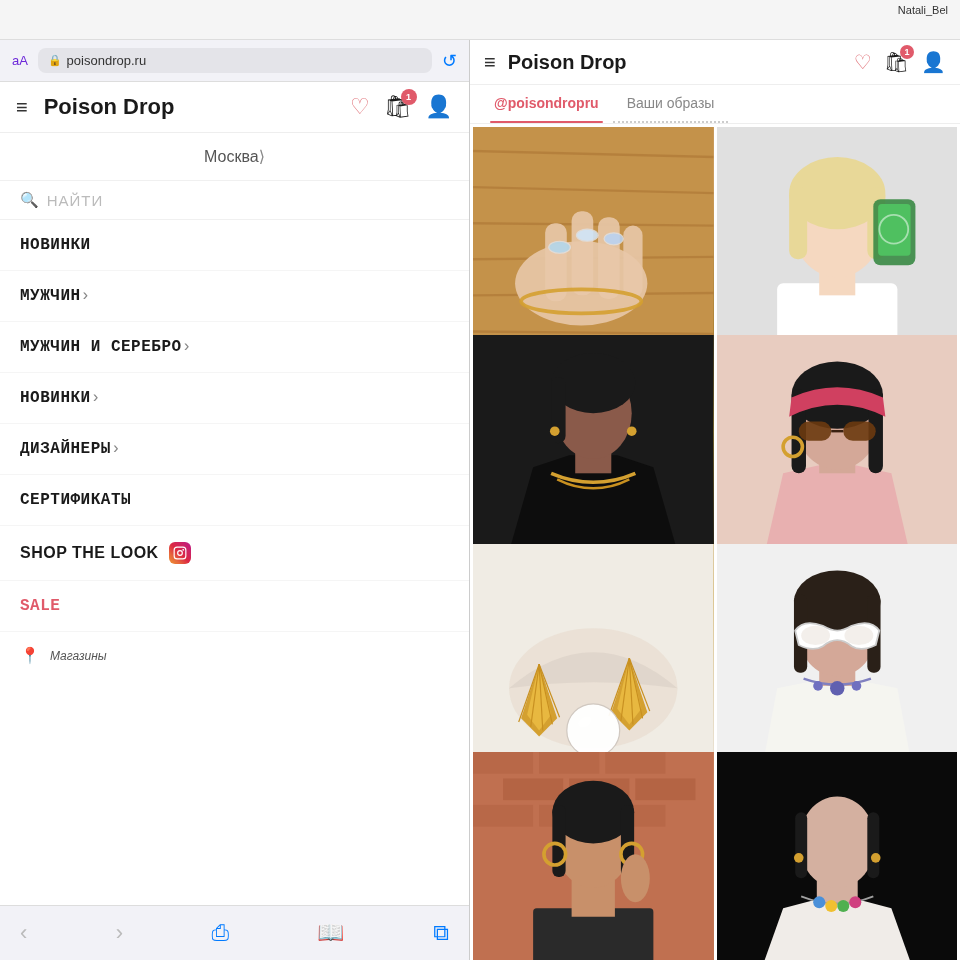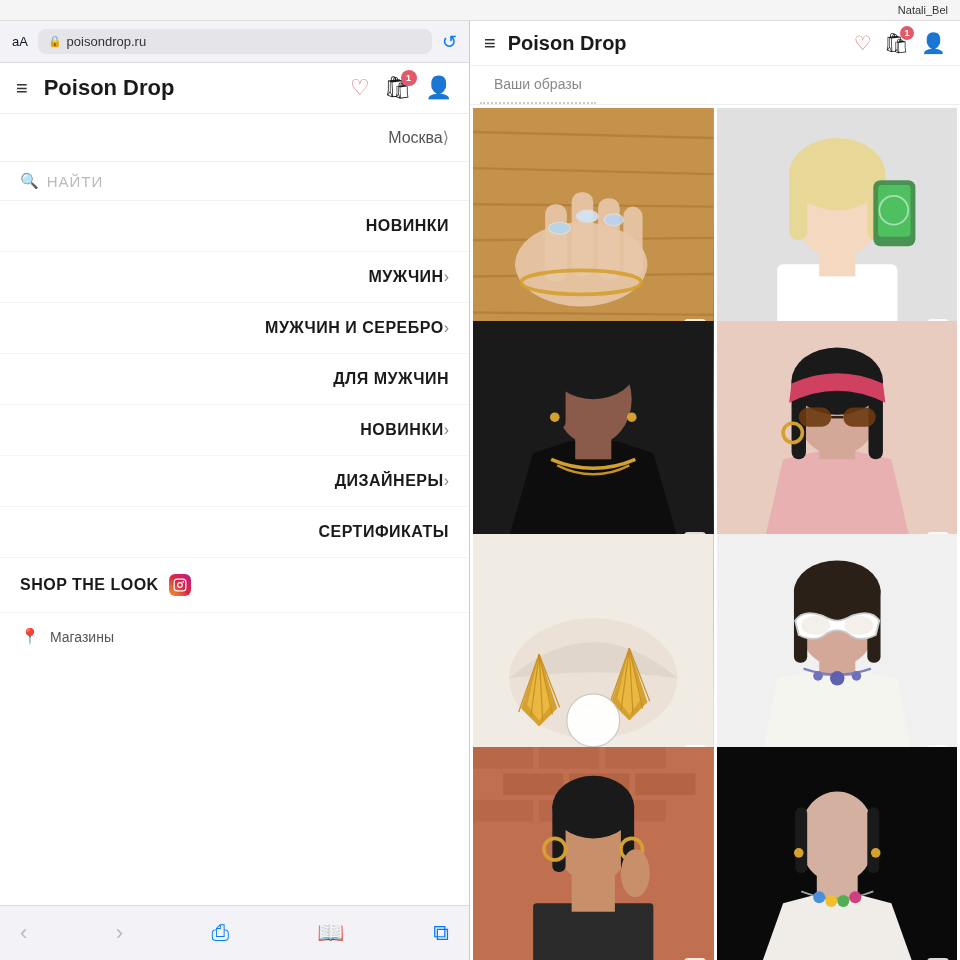"Natali_Bel" .top-bar { height: 21px -> 40px }
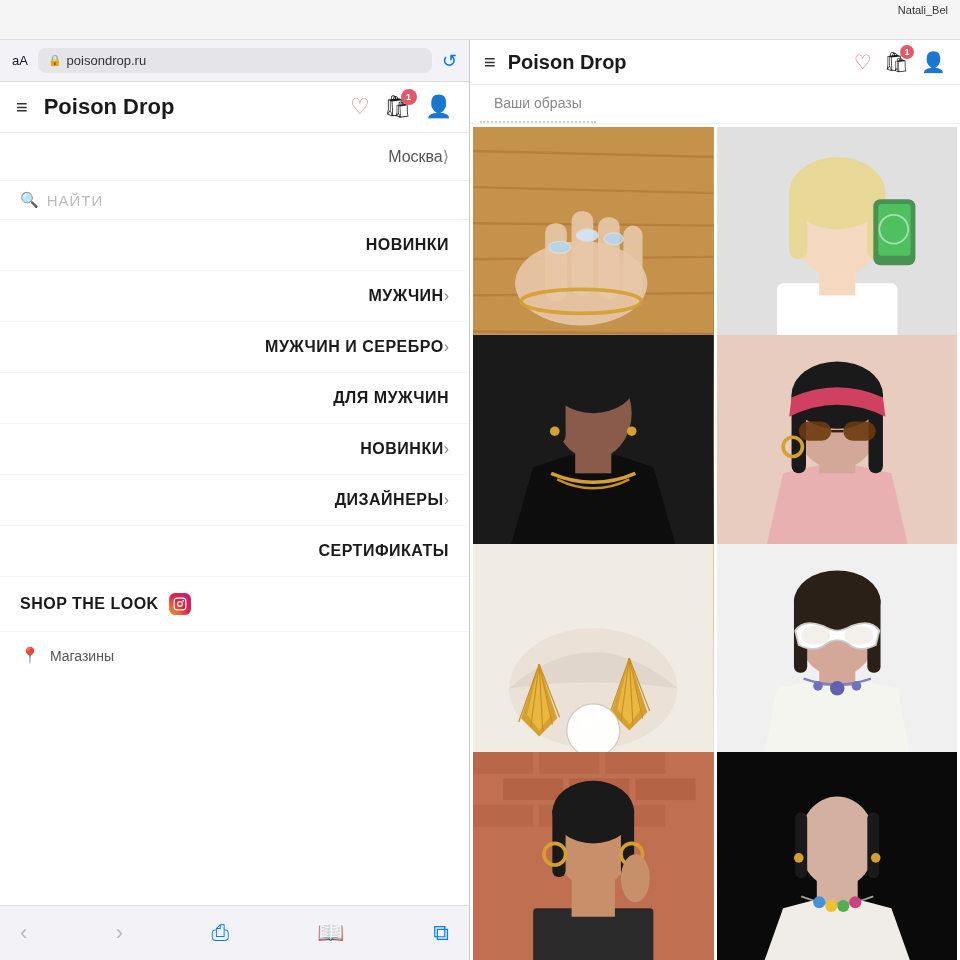"aA" .browser-font-size { color: #0f172a -> #6d28d9 }
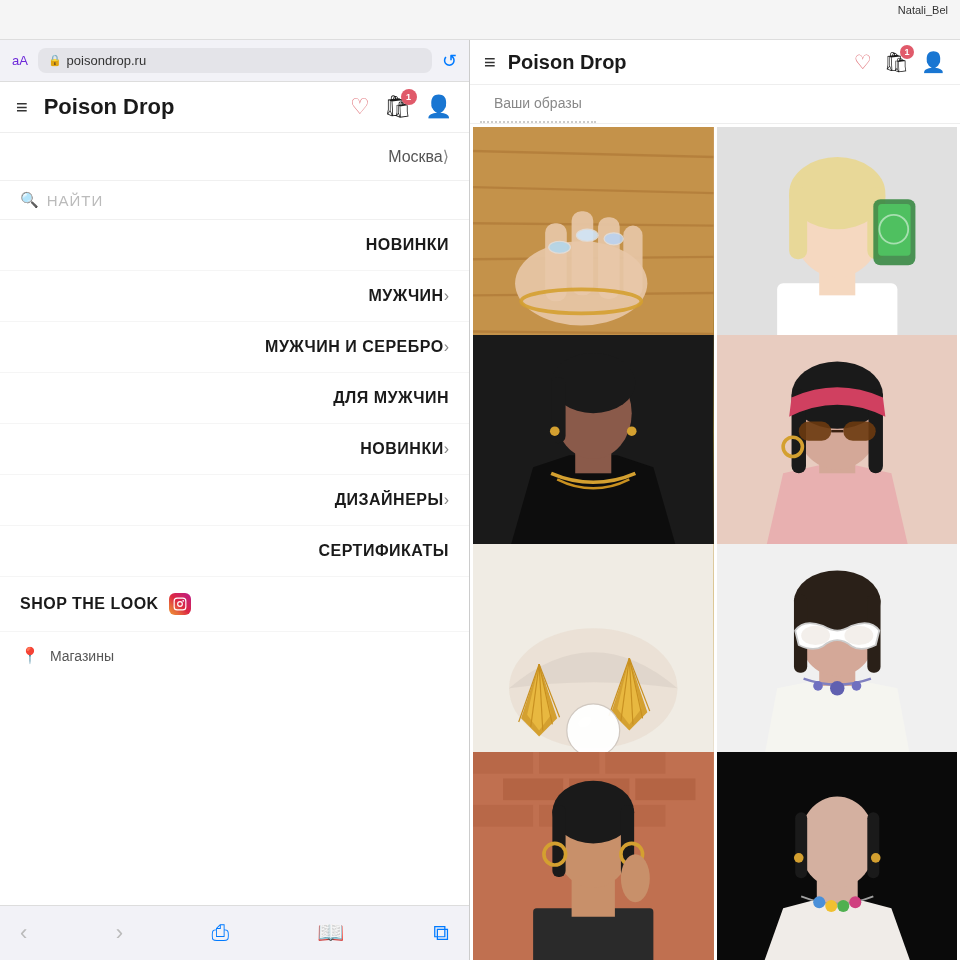"@poisondropru" div.tab-item { html: none -> <div> <span>@poisondropru</span> </div> }
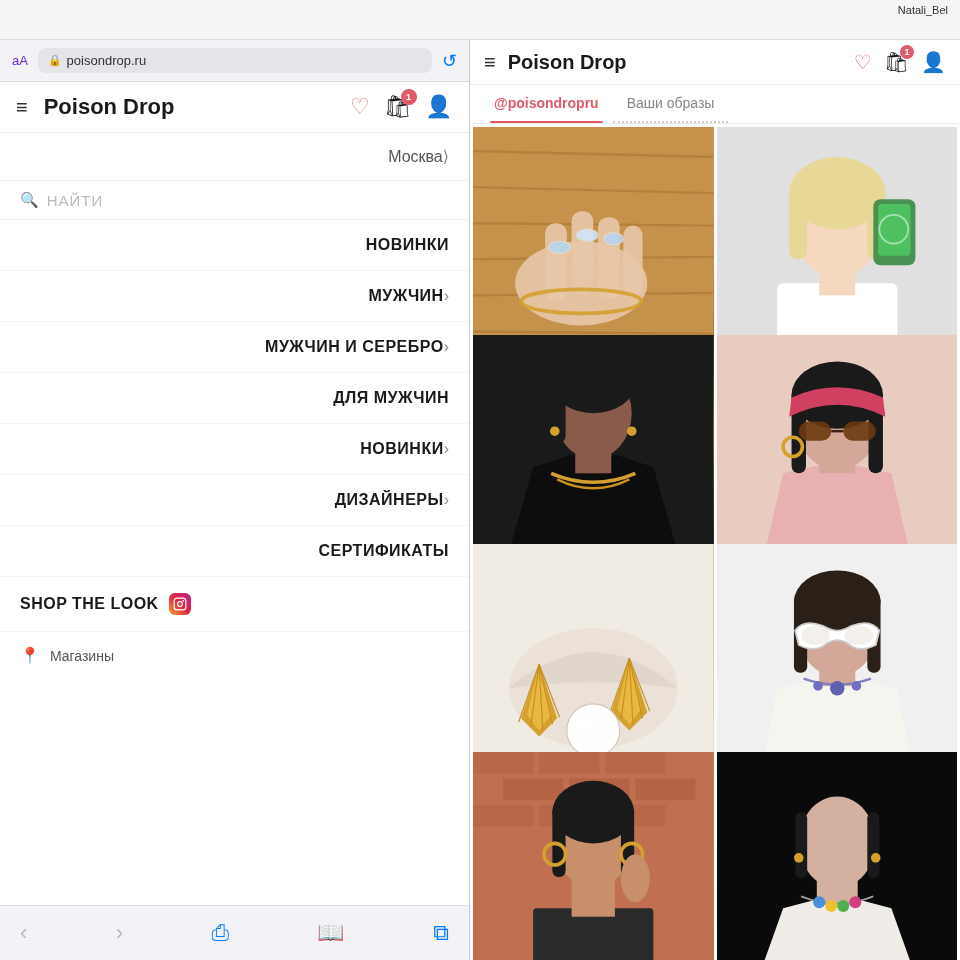"Москва" .location-row { justify-content: flex-end -> center }
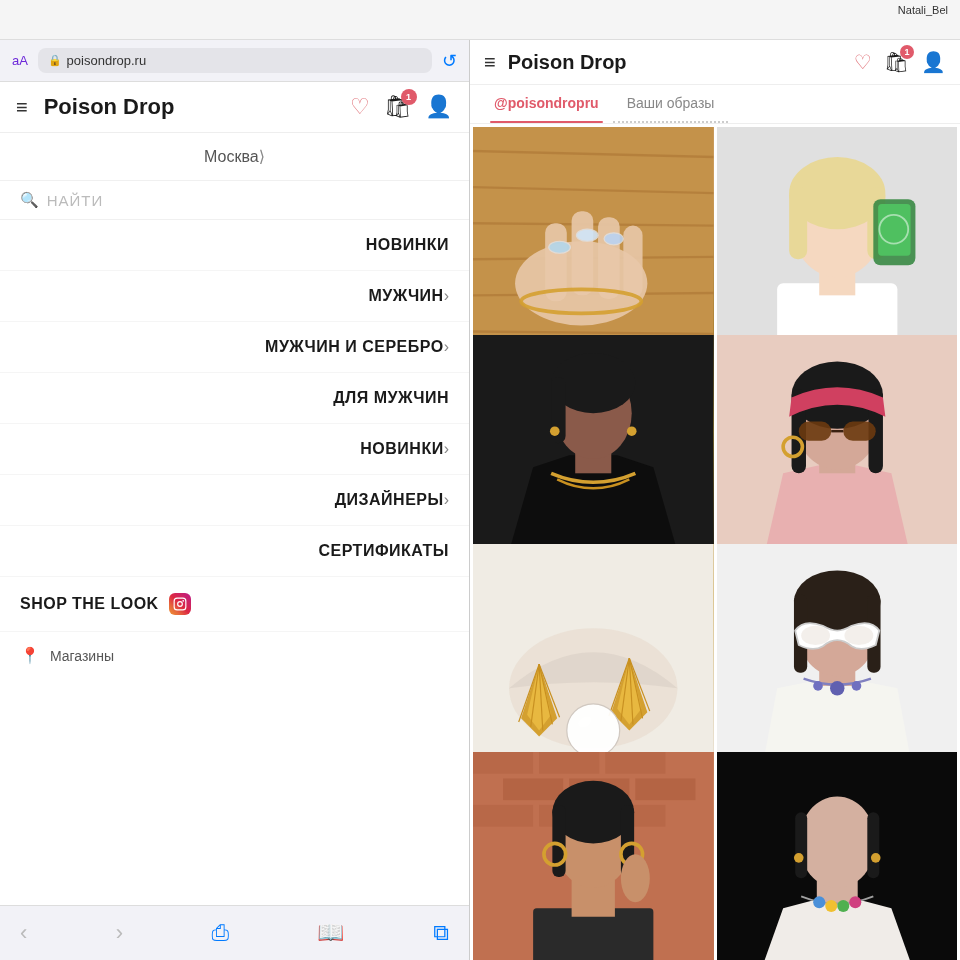"НОВИНКИ" .menu-item { font-family: none -> Liberation Mono, monospace; justify-content: flex-end -> flex-start }
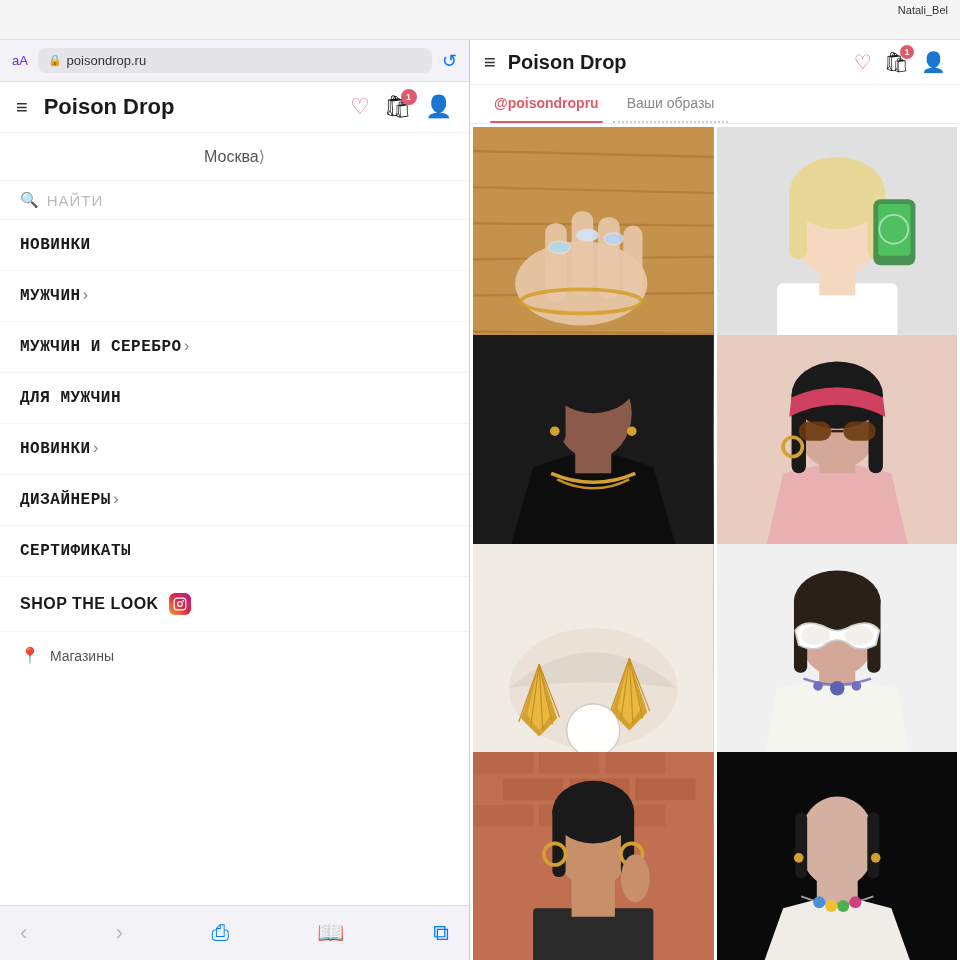"ДЛЯ МУЖЧИН" div.menu-item { html: <div> <span>ДЛЯ МУЖЧИН</span> </div> -> none }
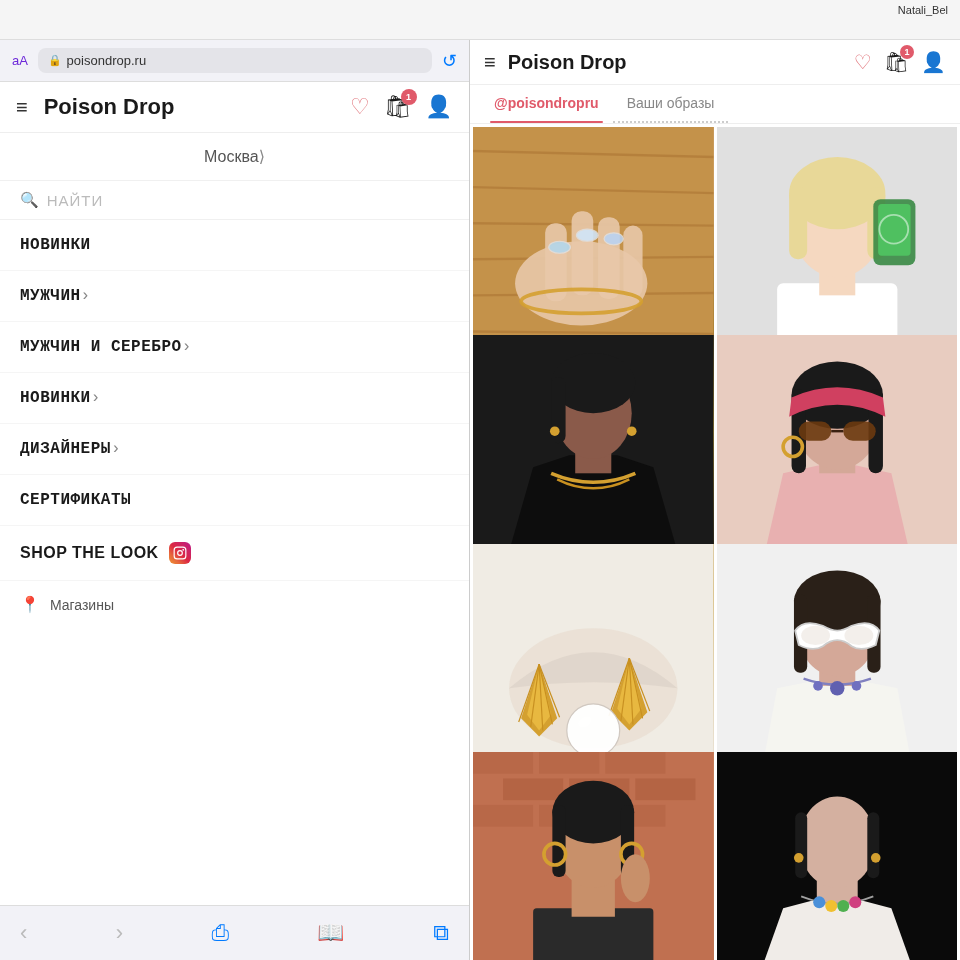"SALE" div.menu-item { html: none -> <div> <span>SALE</span> </div> }
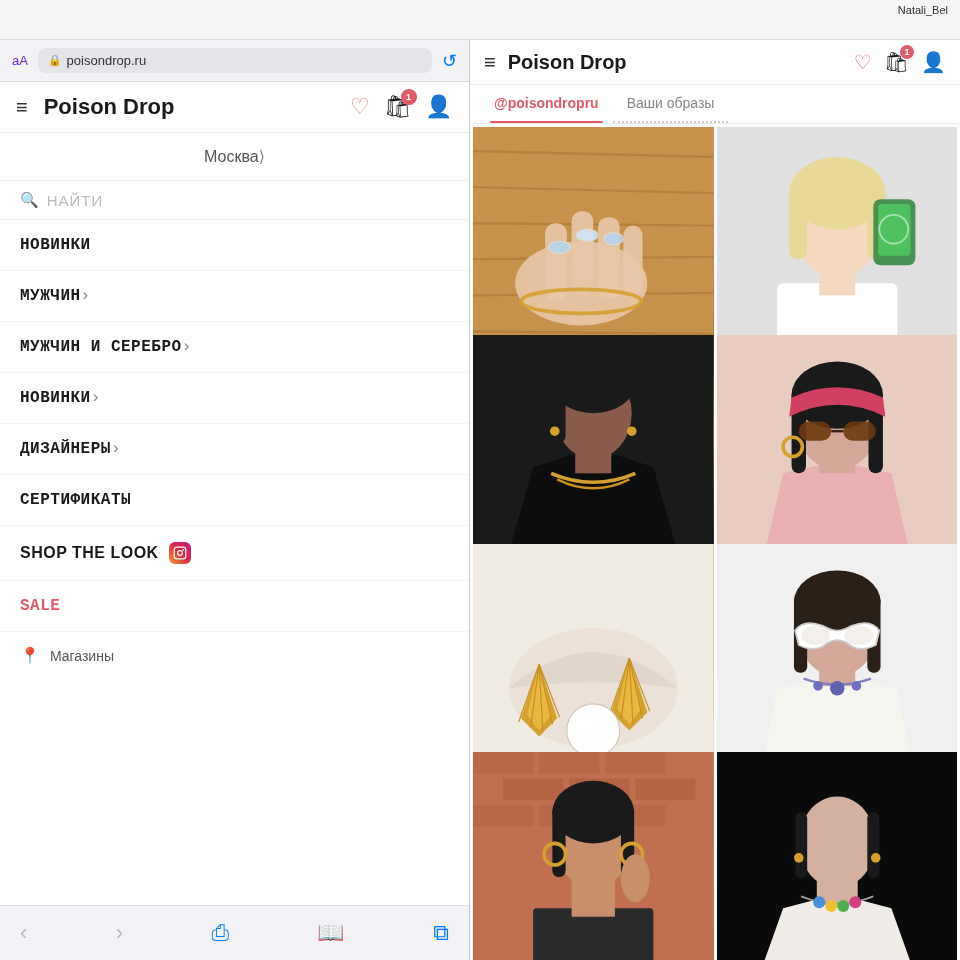"Магазины" .store-text { font-size: 14px -> 12px; font-style: none -> italic }
